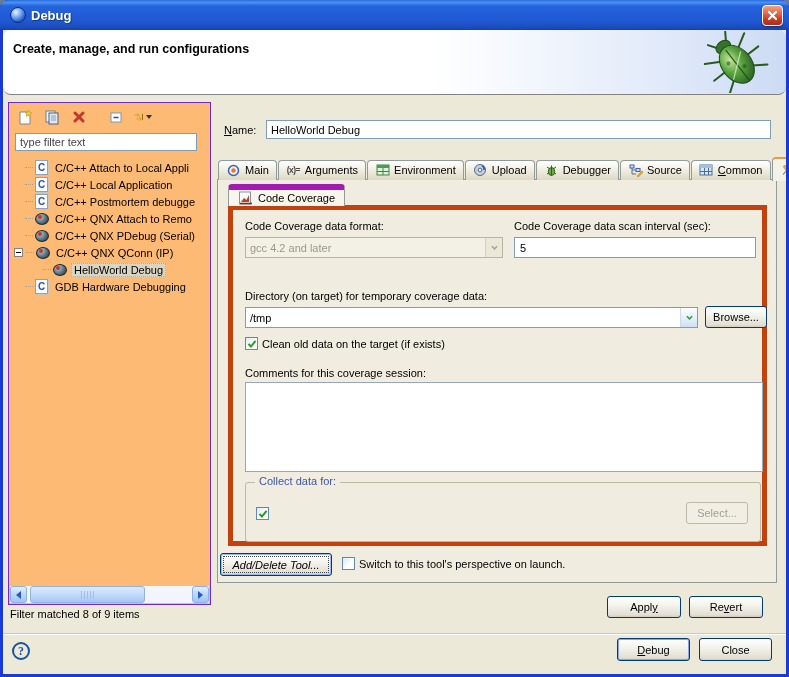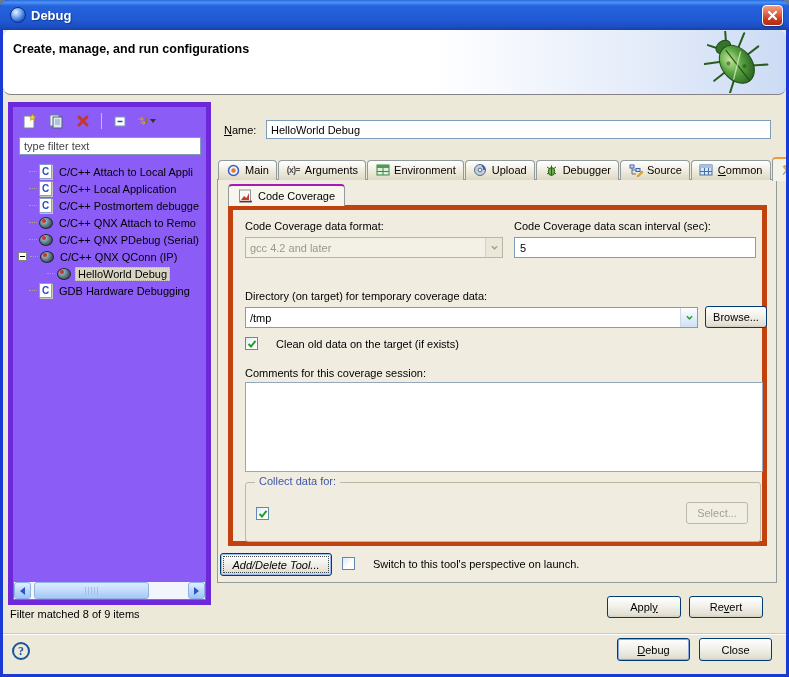"type filter text" .leftpanel { background: #8b5cf6 -> #fdba74; border: 5px solid #6d28d9 -> 1px solid #6d28d9 }
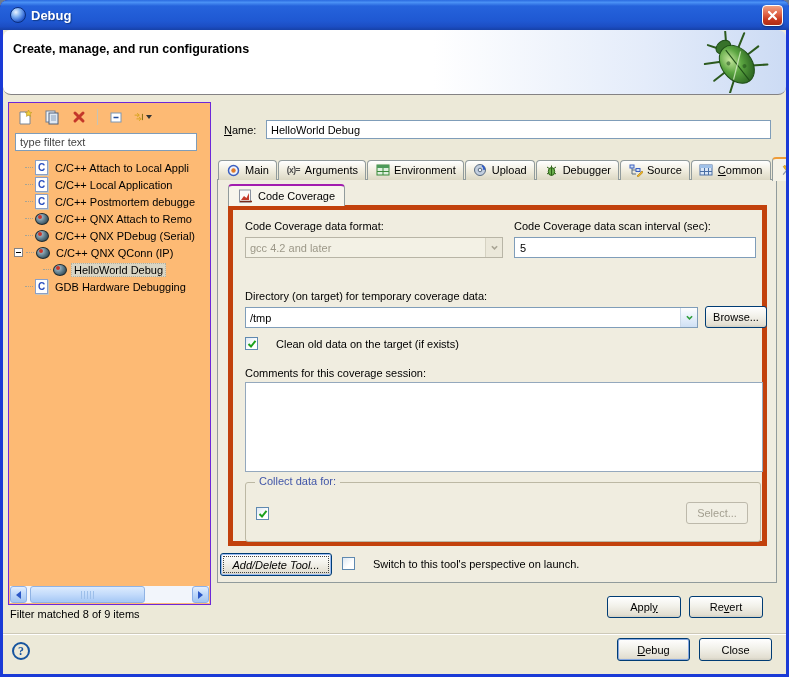"Code Coverage" .innertab { border-top: 2px solid #a21caf -> 6px solid #a21caf }
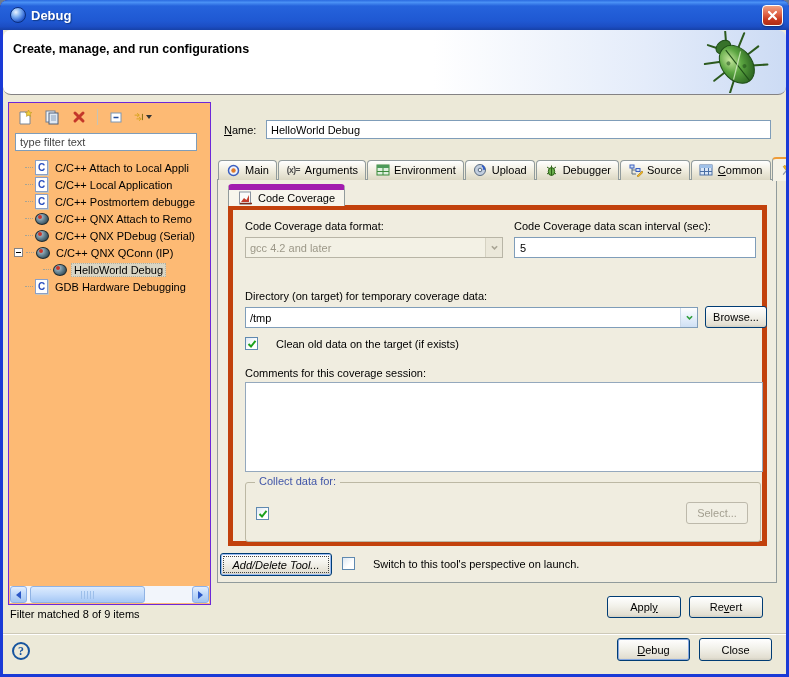"Clean old data on the" .cbrow { gap: 18px -> 4px }
